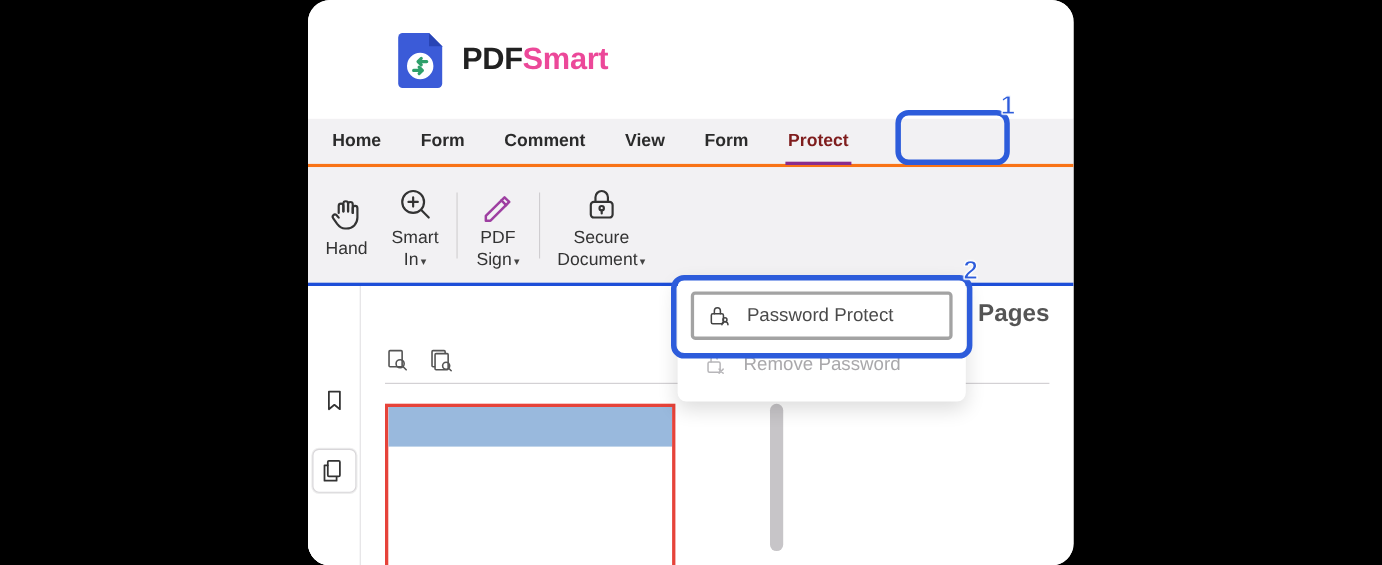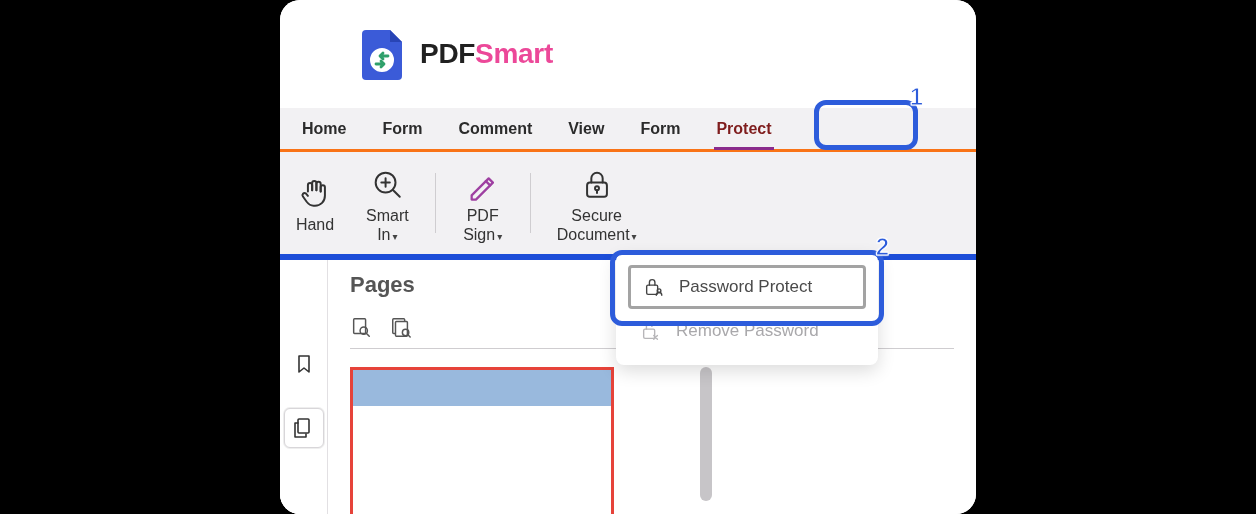"Hand" .toolbar { border-bottom: 6px solid #1d4ed8 -> 3px solid #1d4ed8; gap: 10px -> 0px }
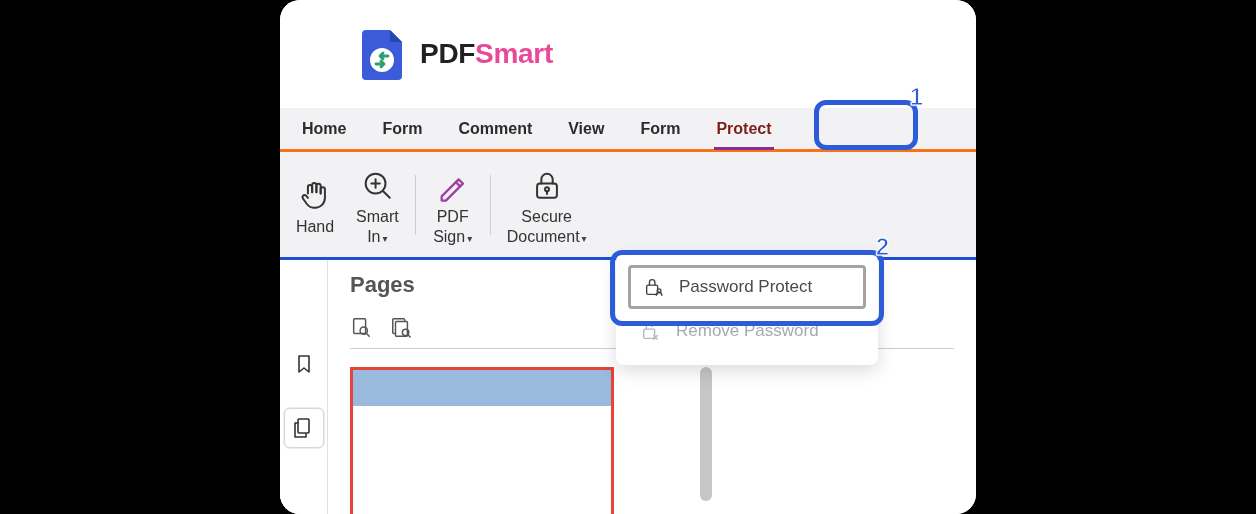"Pages" .pages-panel { text-align: none -> right }
